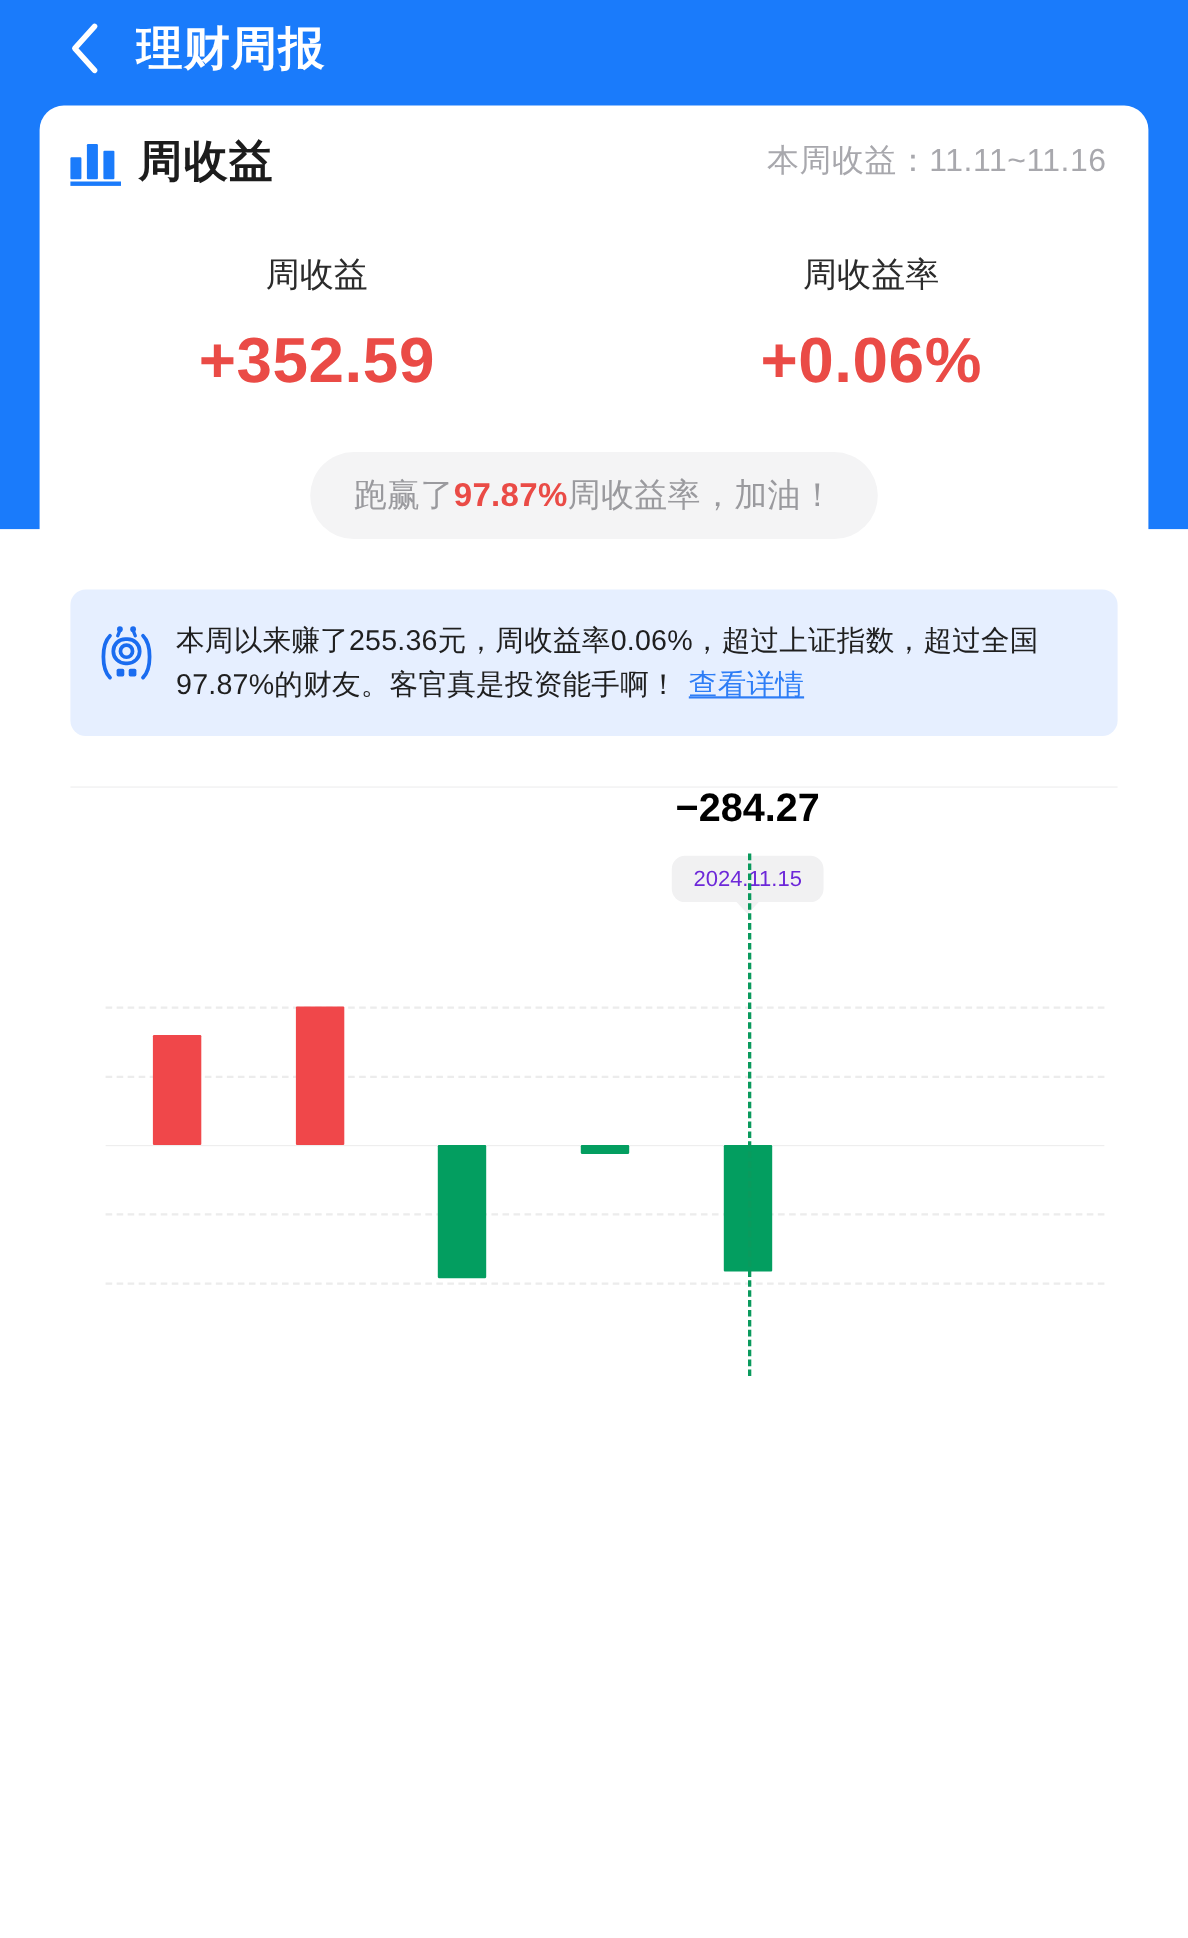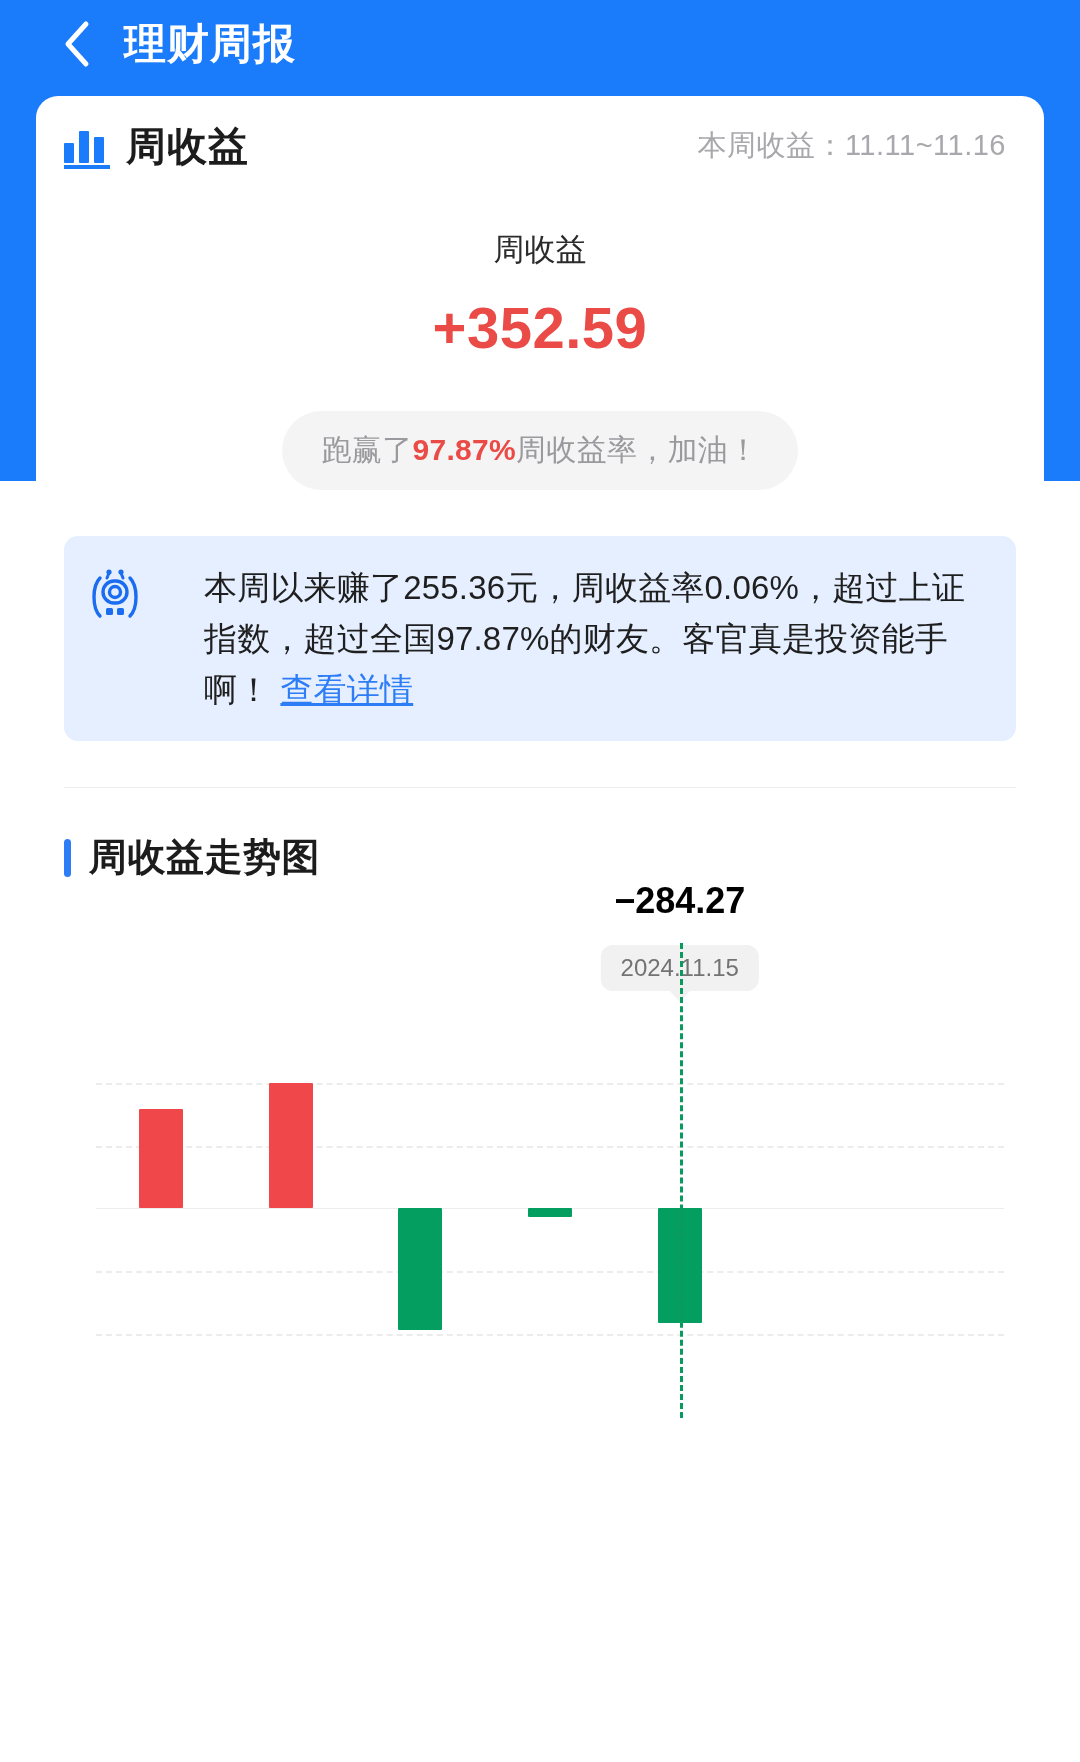"周收益率" div.summary-col { html: none -> <div> <div>周收益率</div> <div>+0.06%</div> </div> }
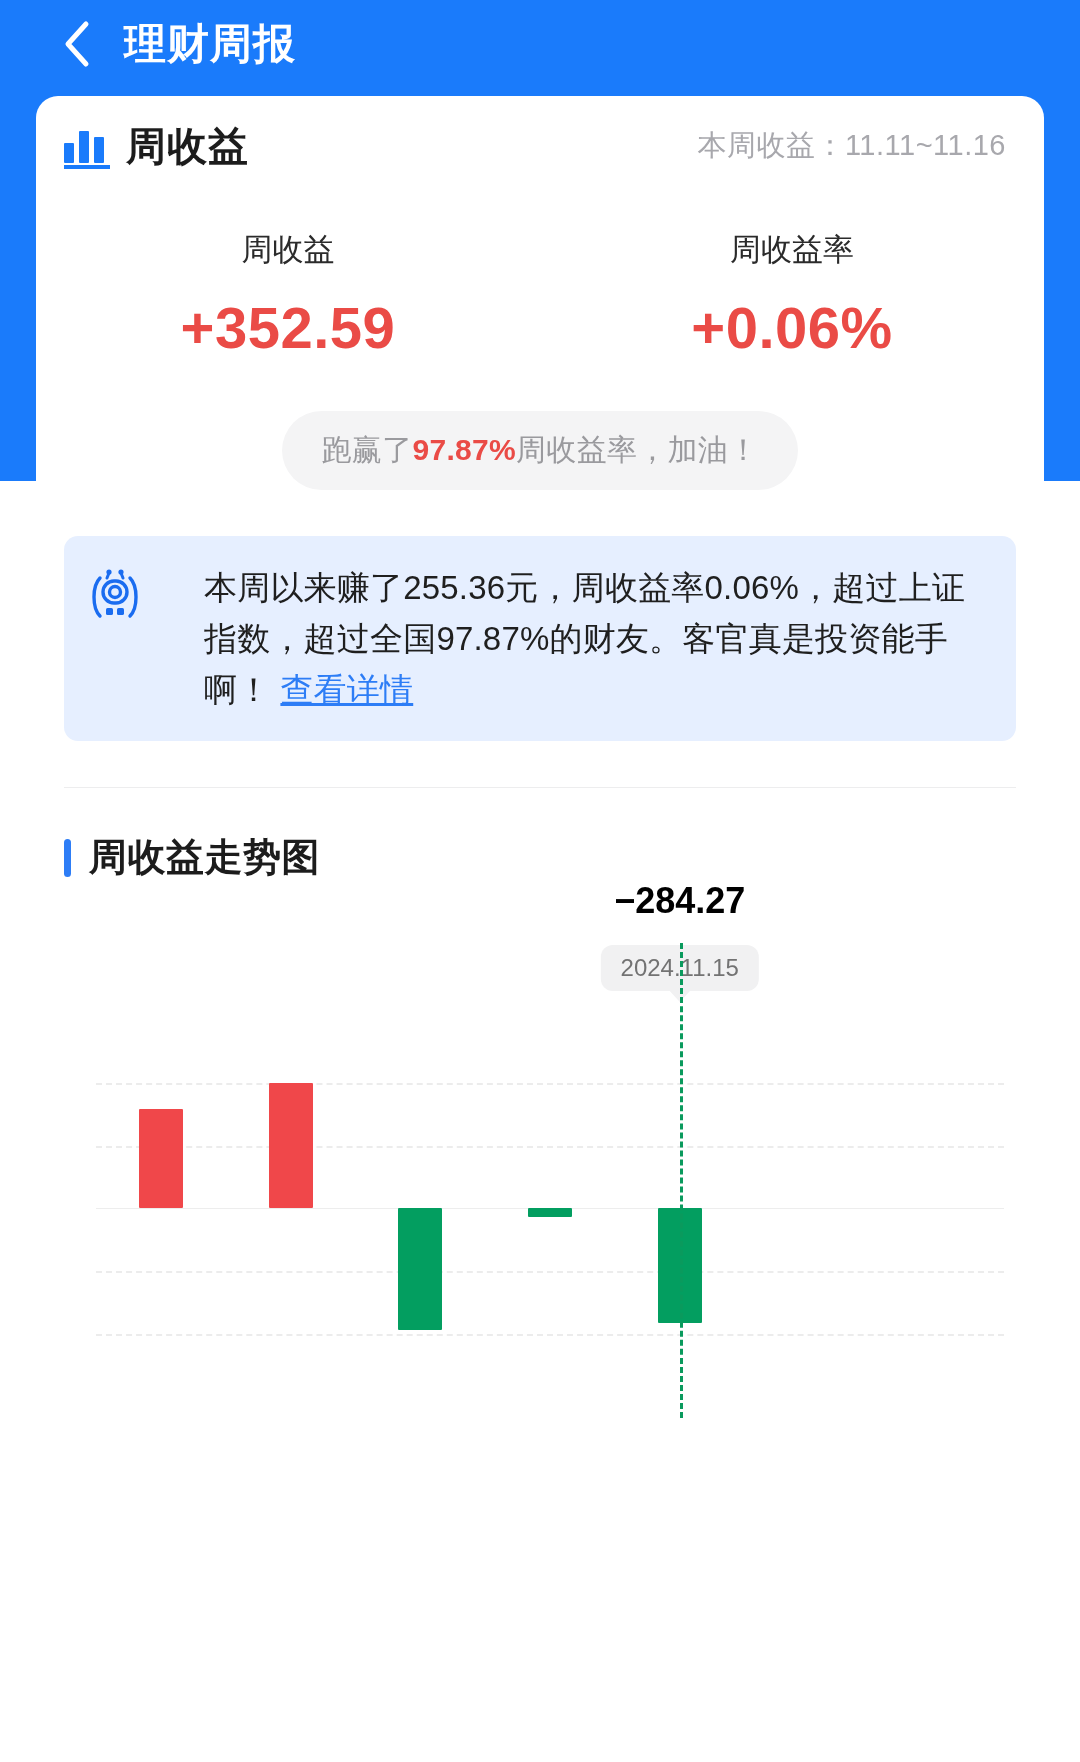"本周以来赚了255.36元，周收益率0.06%，超过上证指数，超过全国97.87" .infobox-text { font-size: 33px -> 26px; margin-left: 44px -> none }
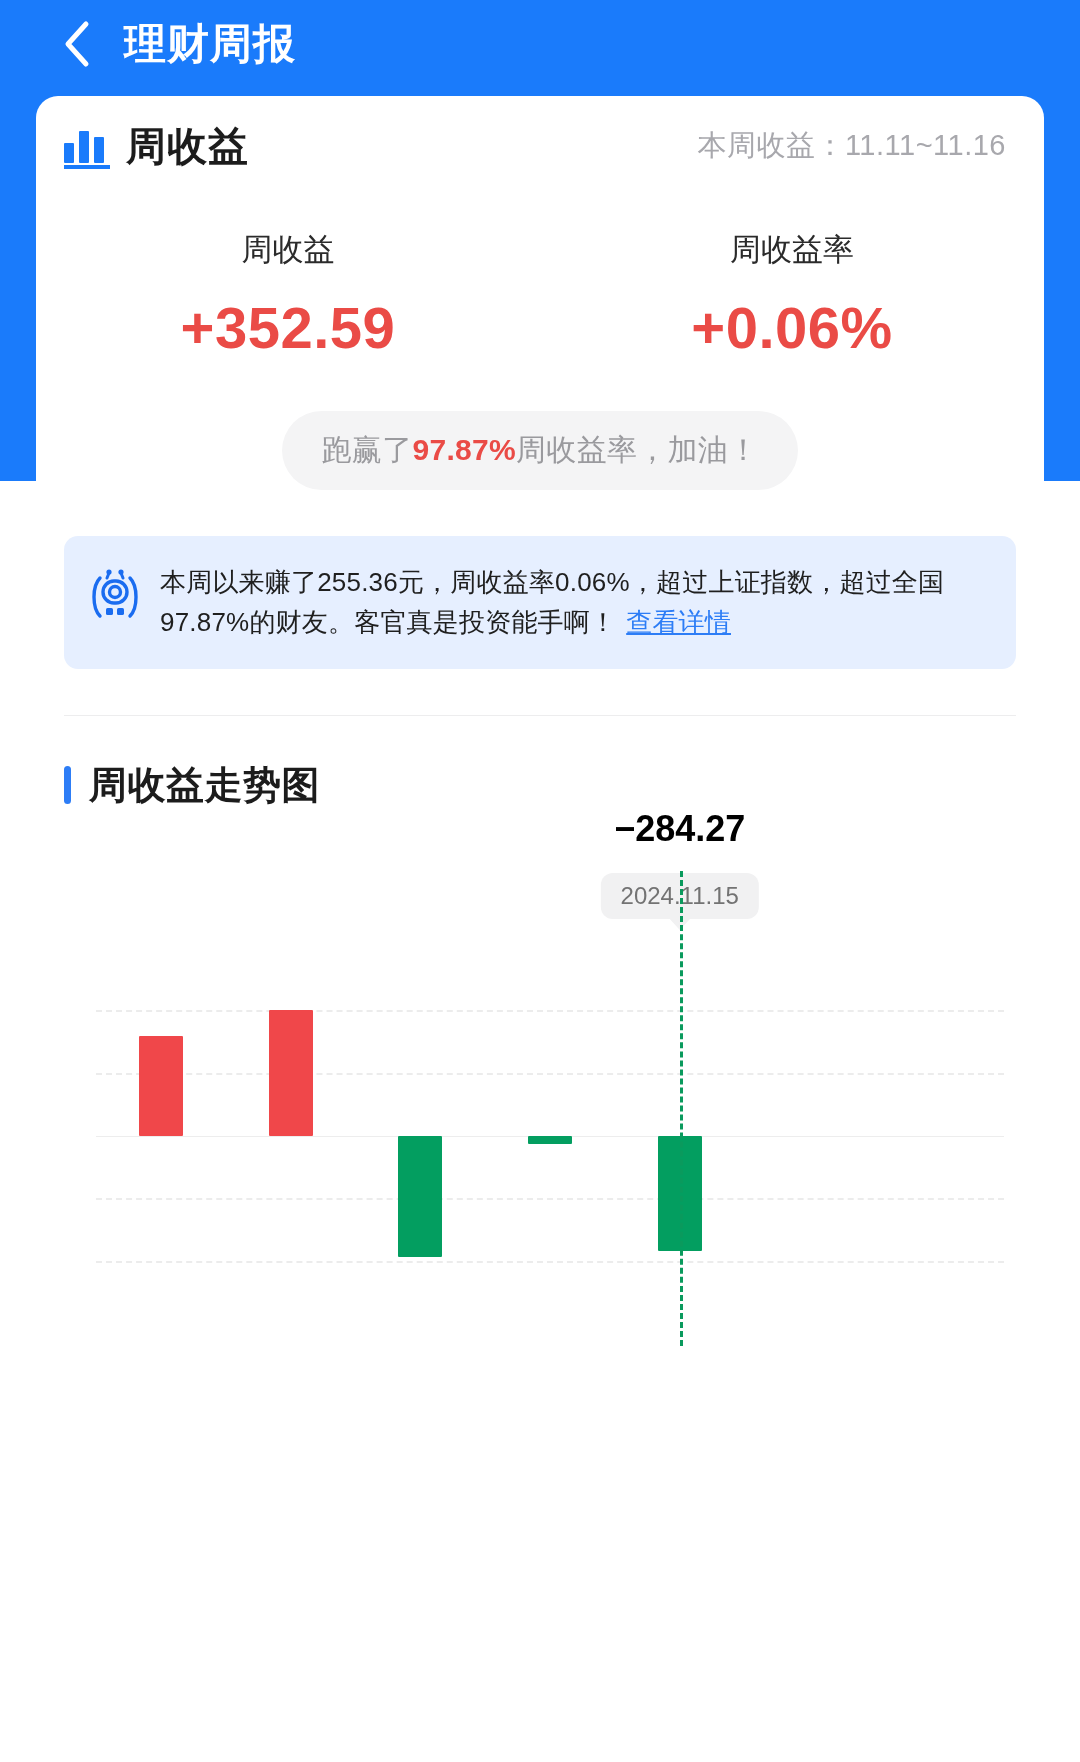"周收益走势图" div.section-title-row { html: <div> <div></div> <div>周收益走势图</div> </div> -> none }
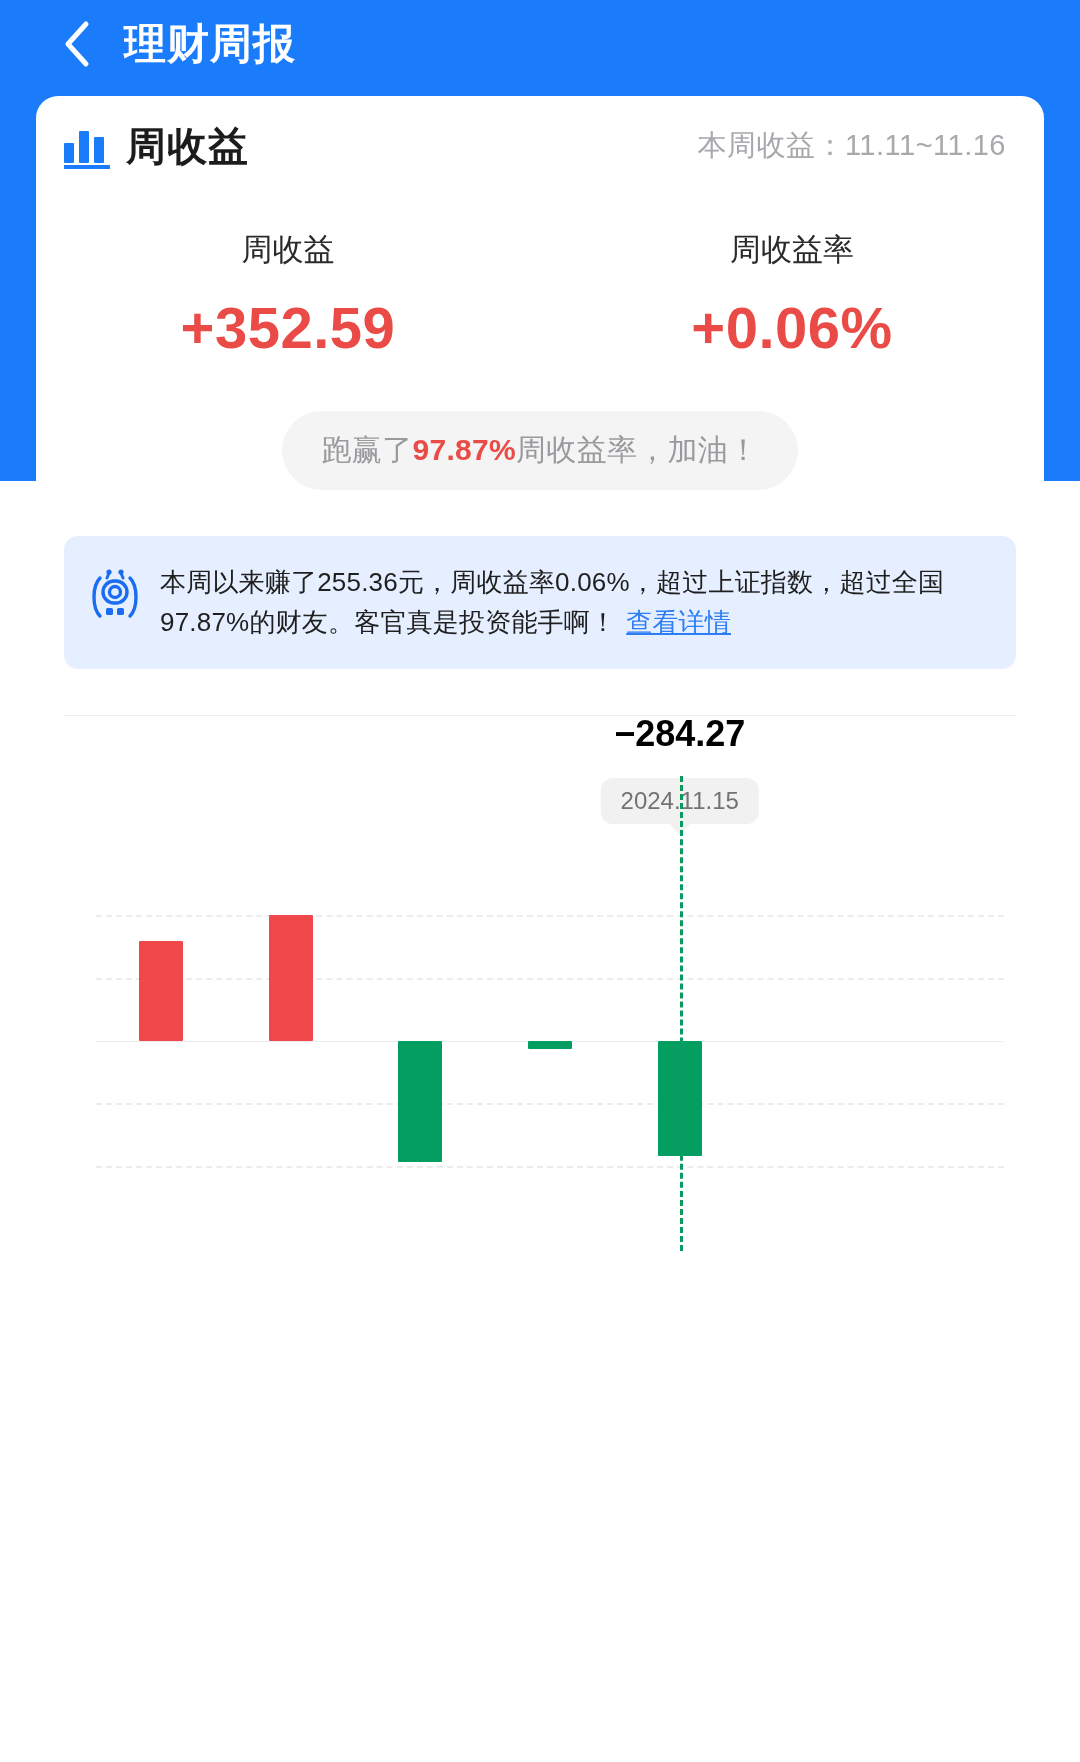"2024.11.15" .tooltip-date { color: #737373 -> #6d28d9; font-size: 24px -> 20px }
